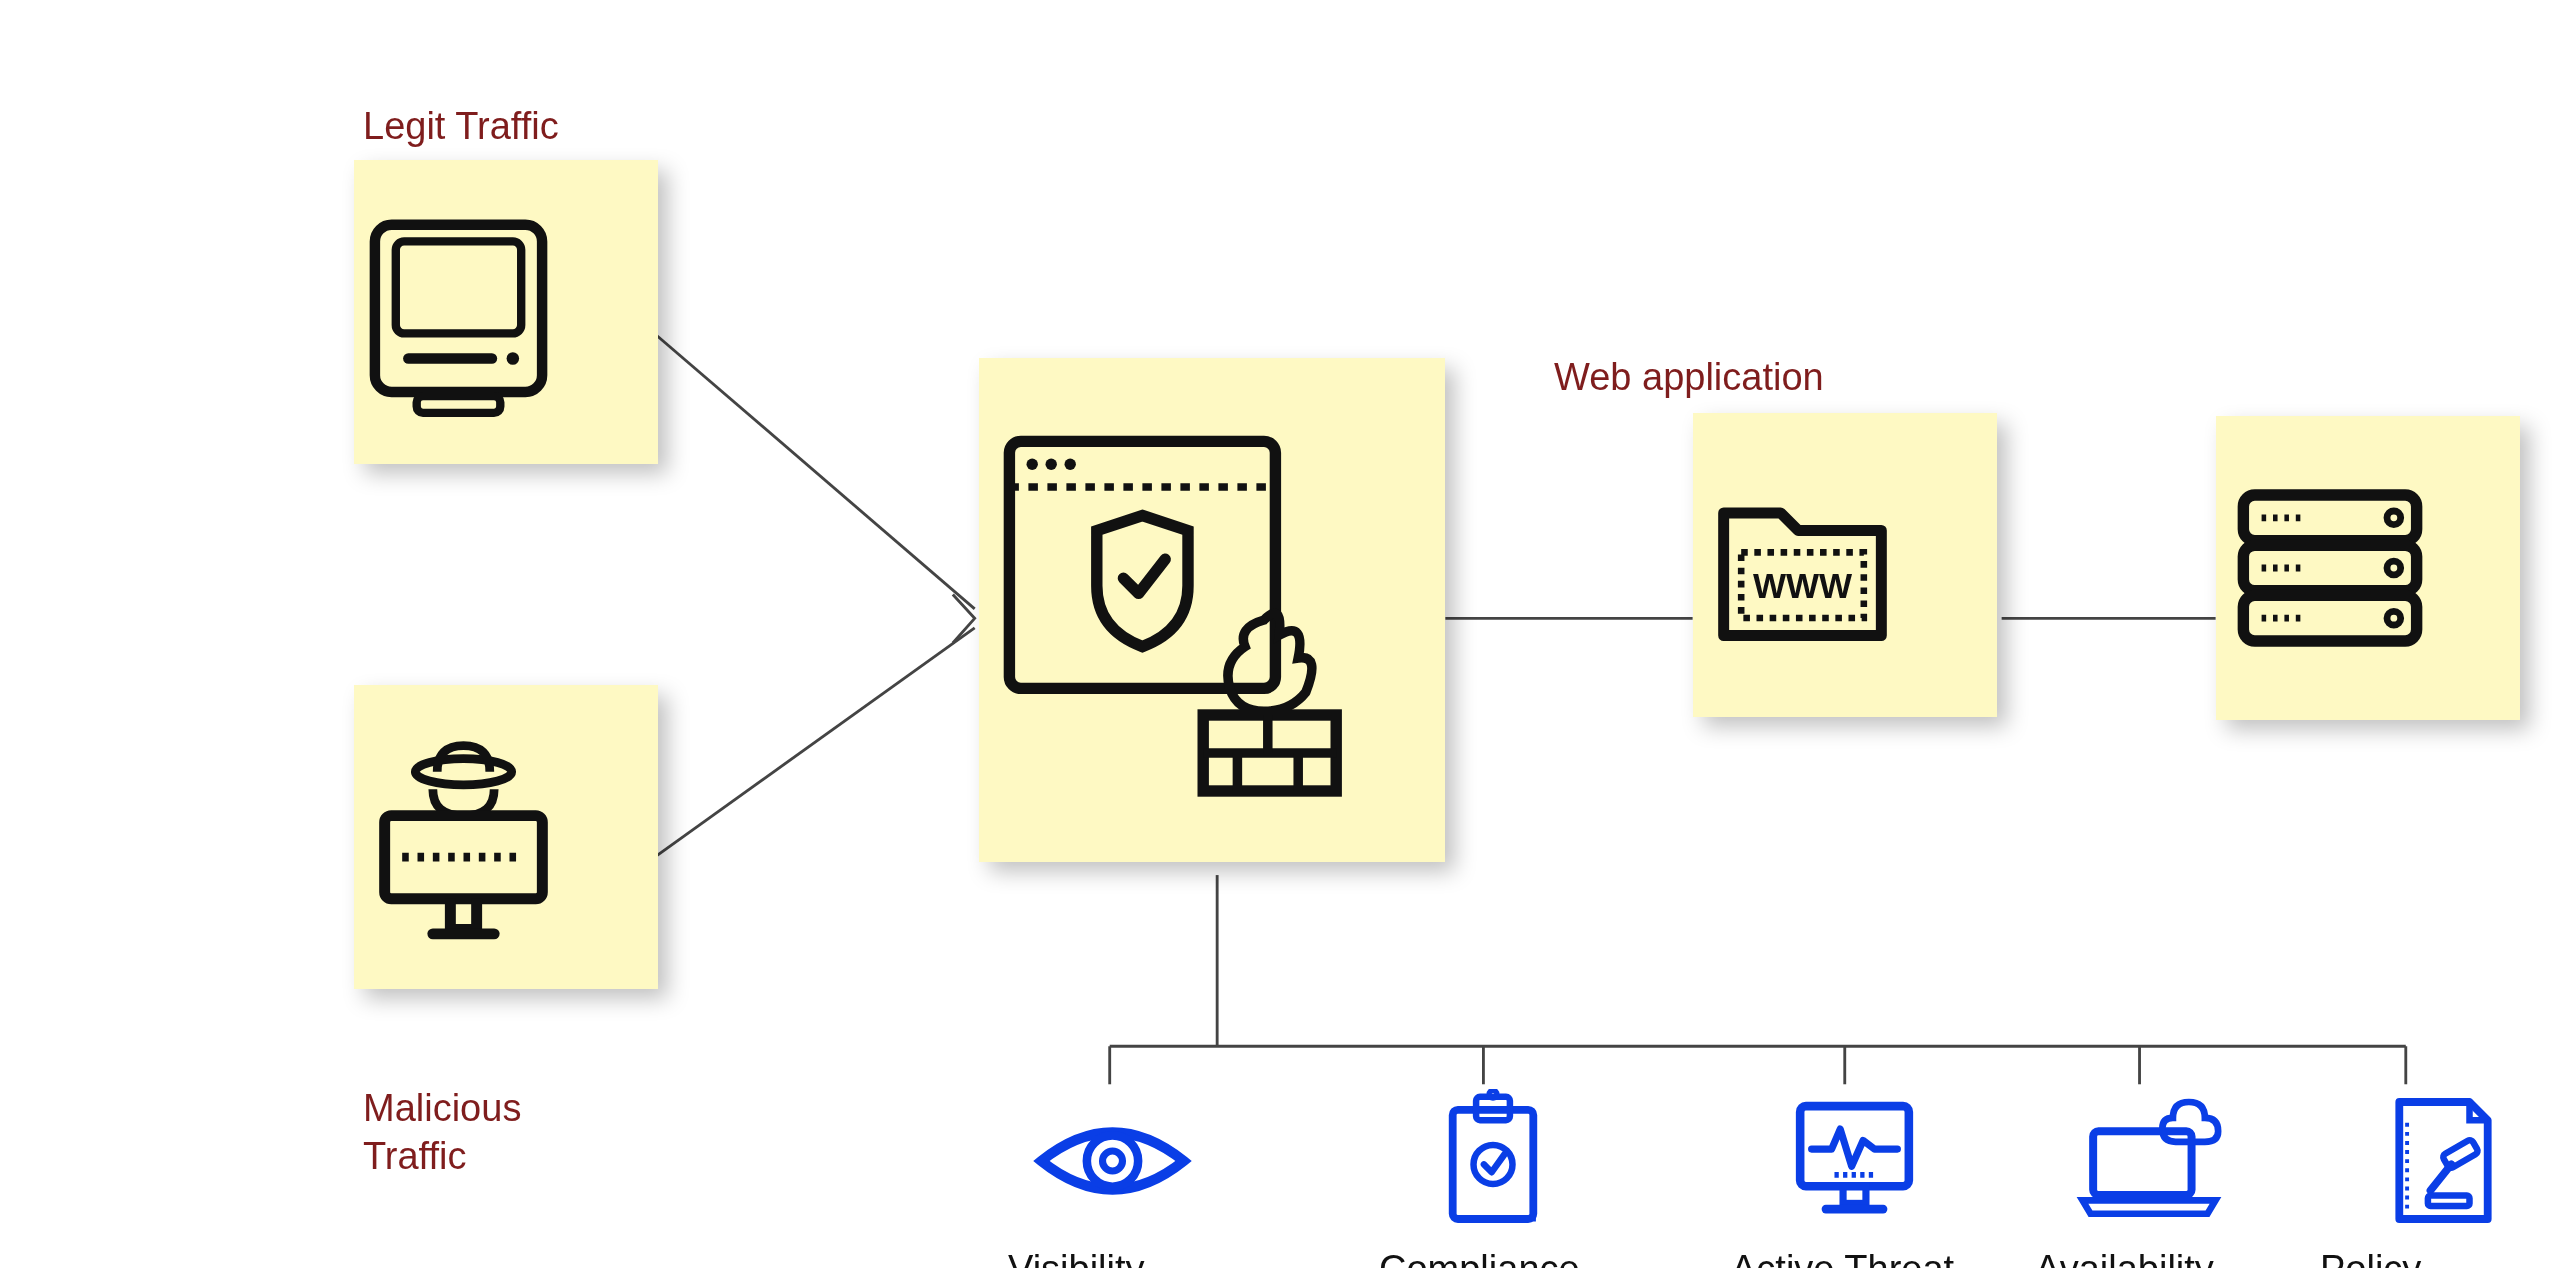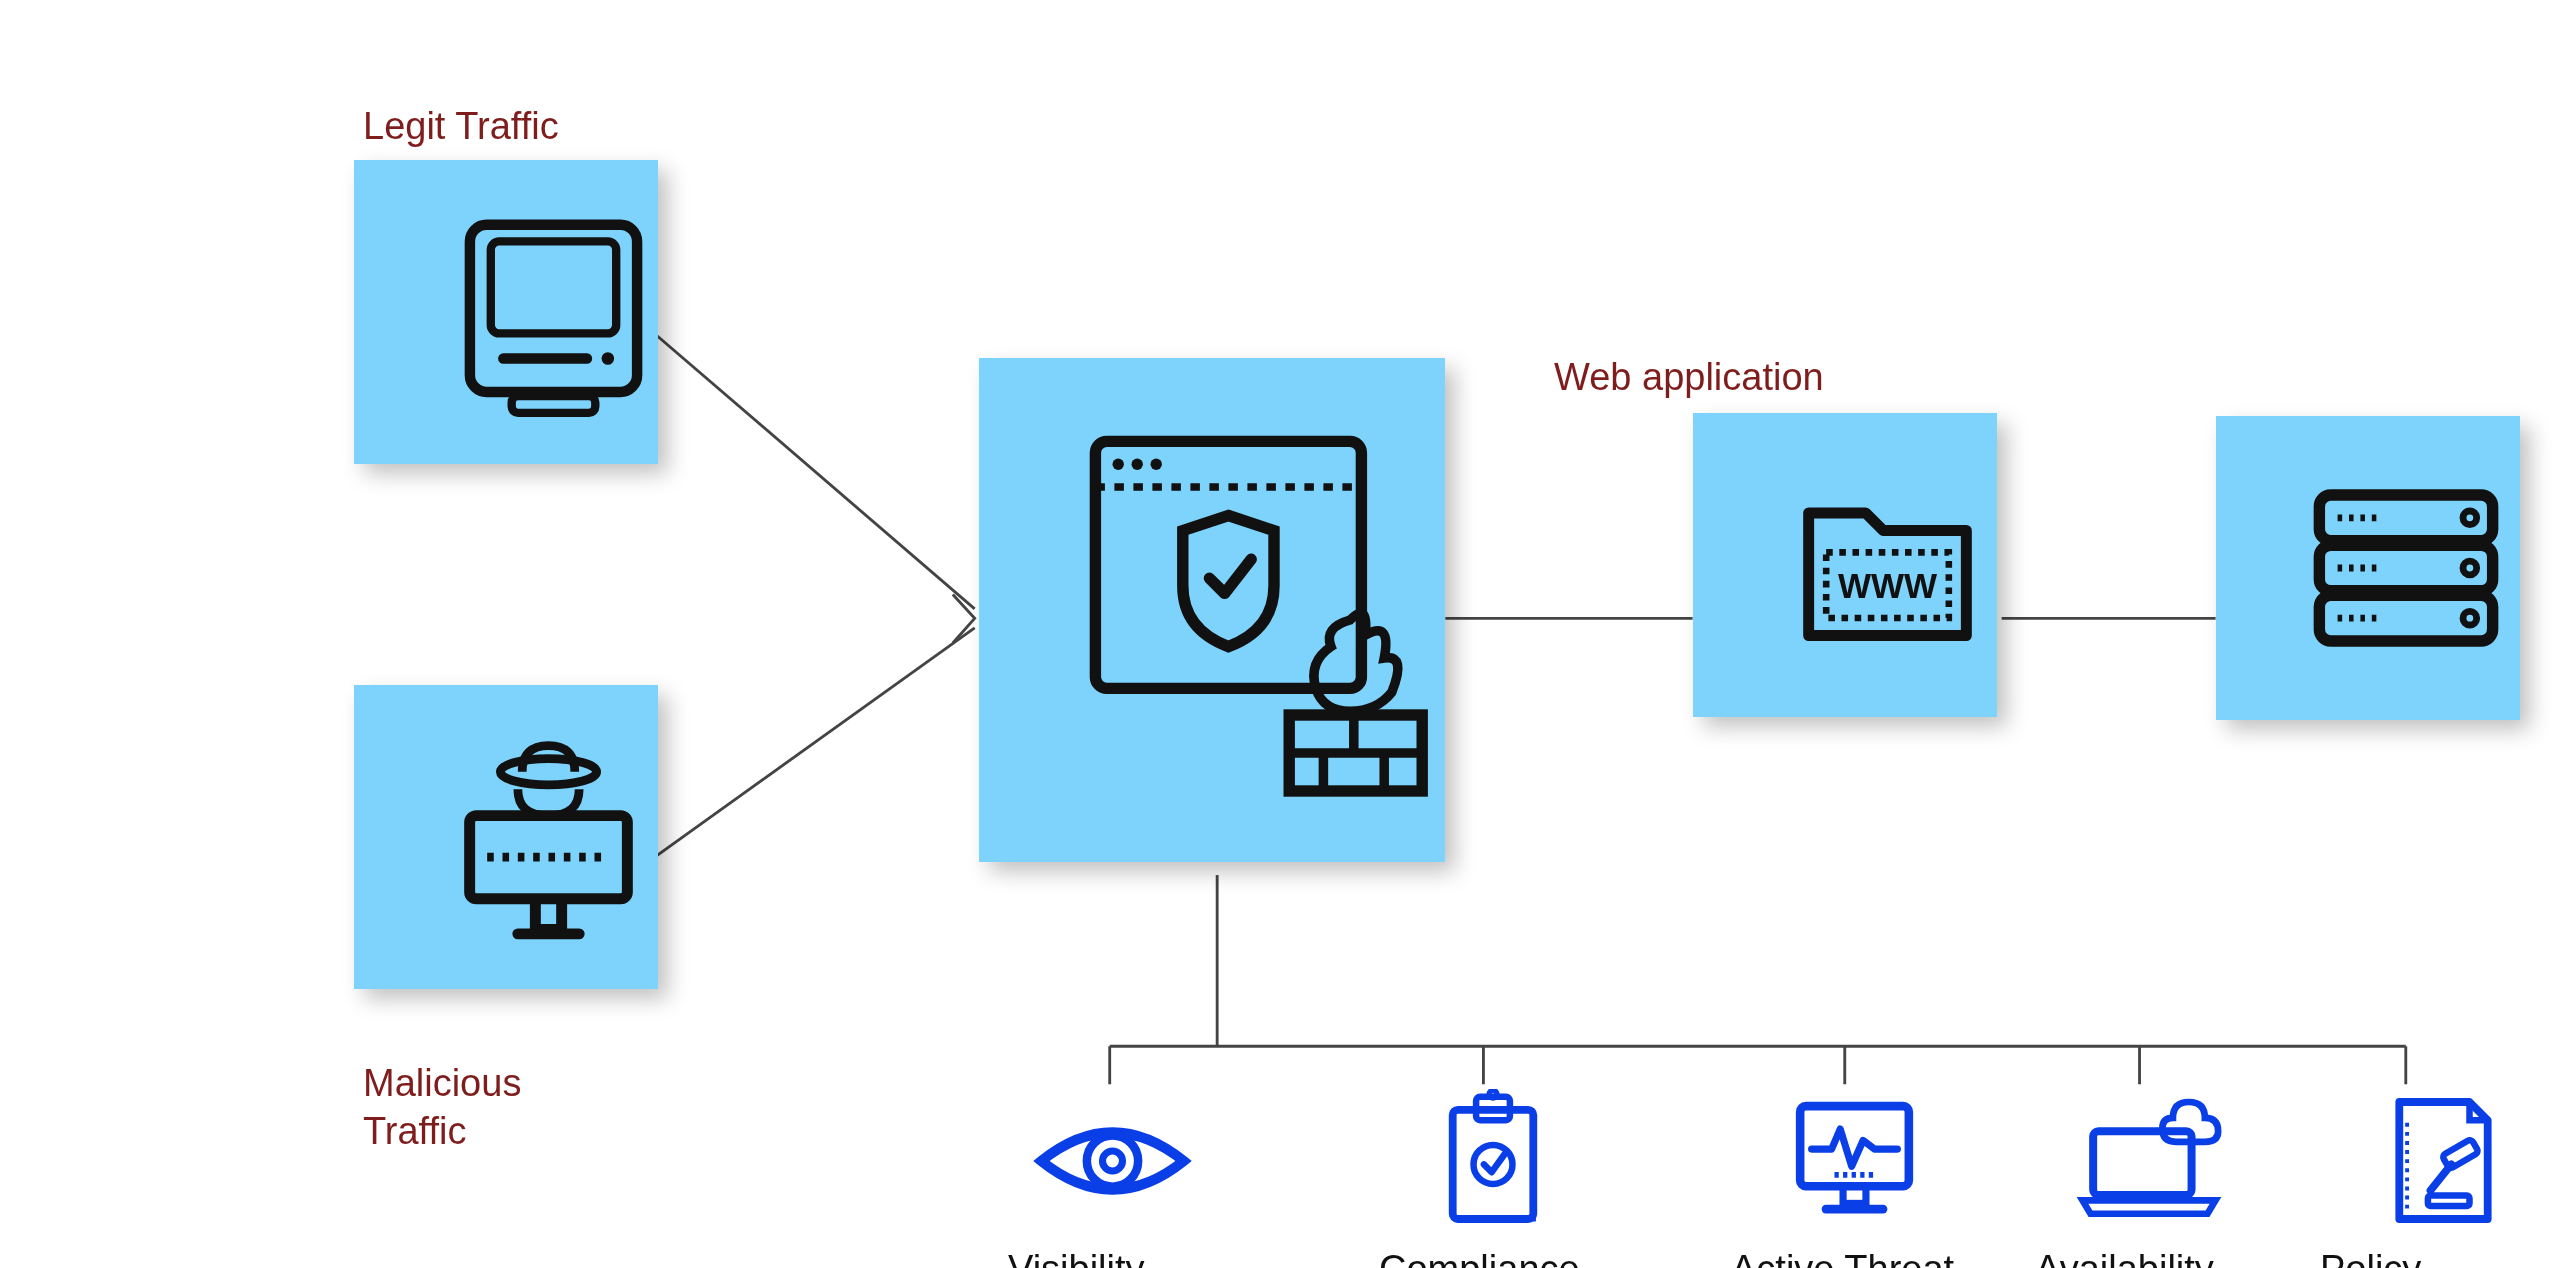"WWW" .node-box { background: #7dd3fc -> #fef9c3; justify-content: flex-end -> flex-start }
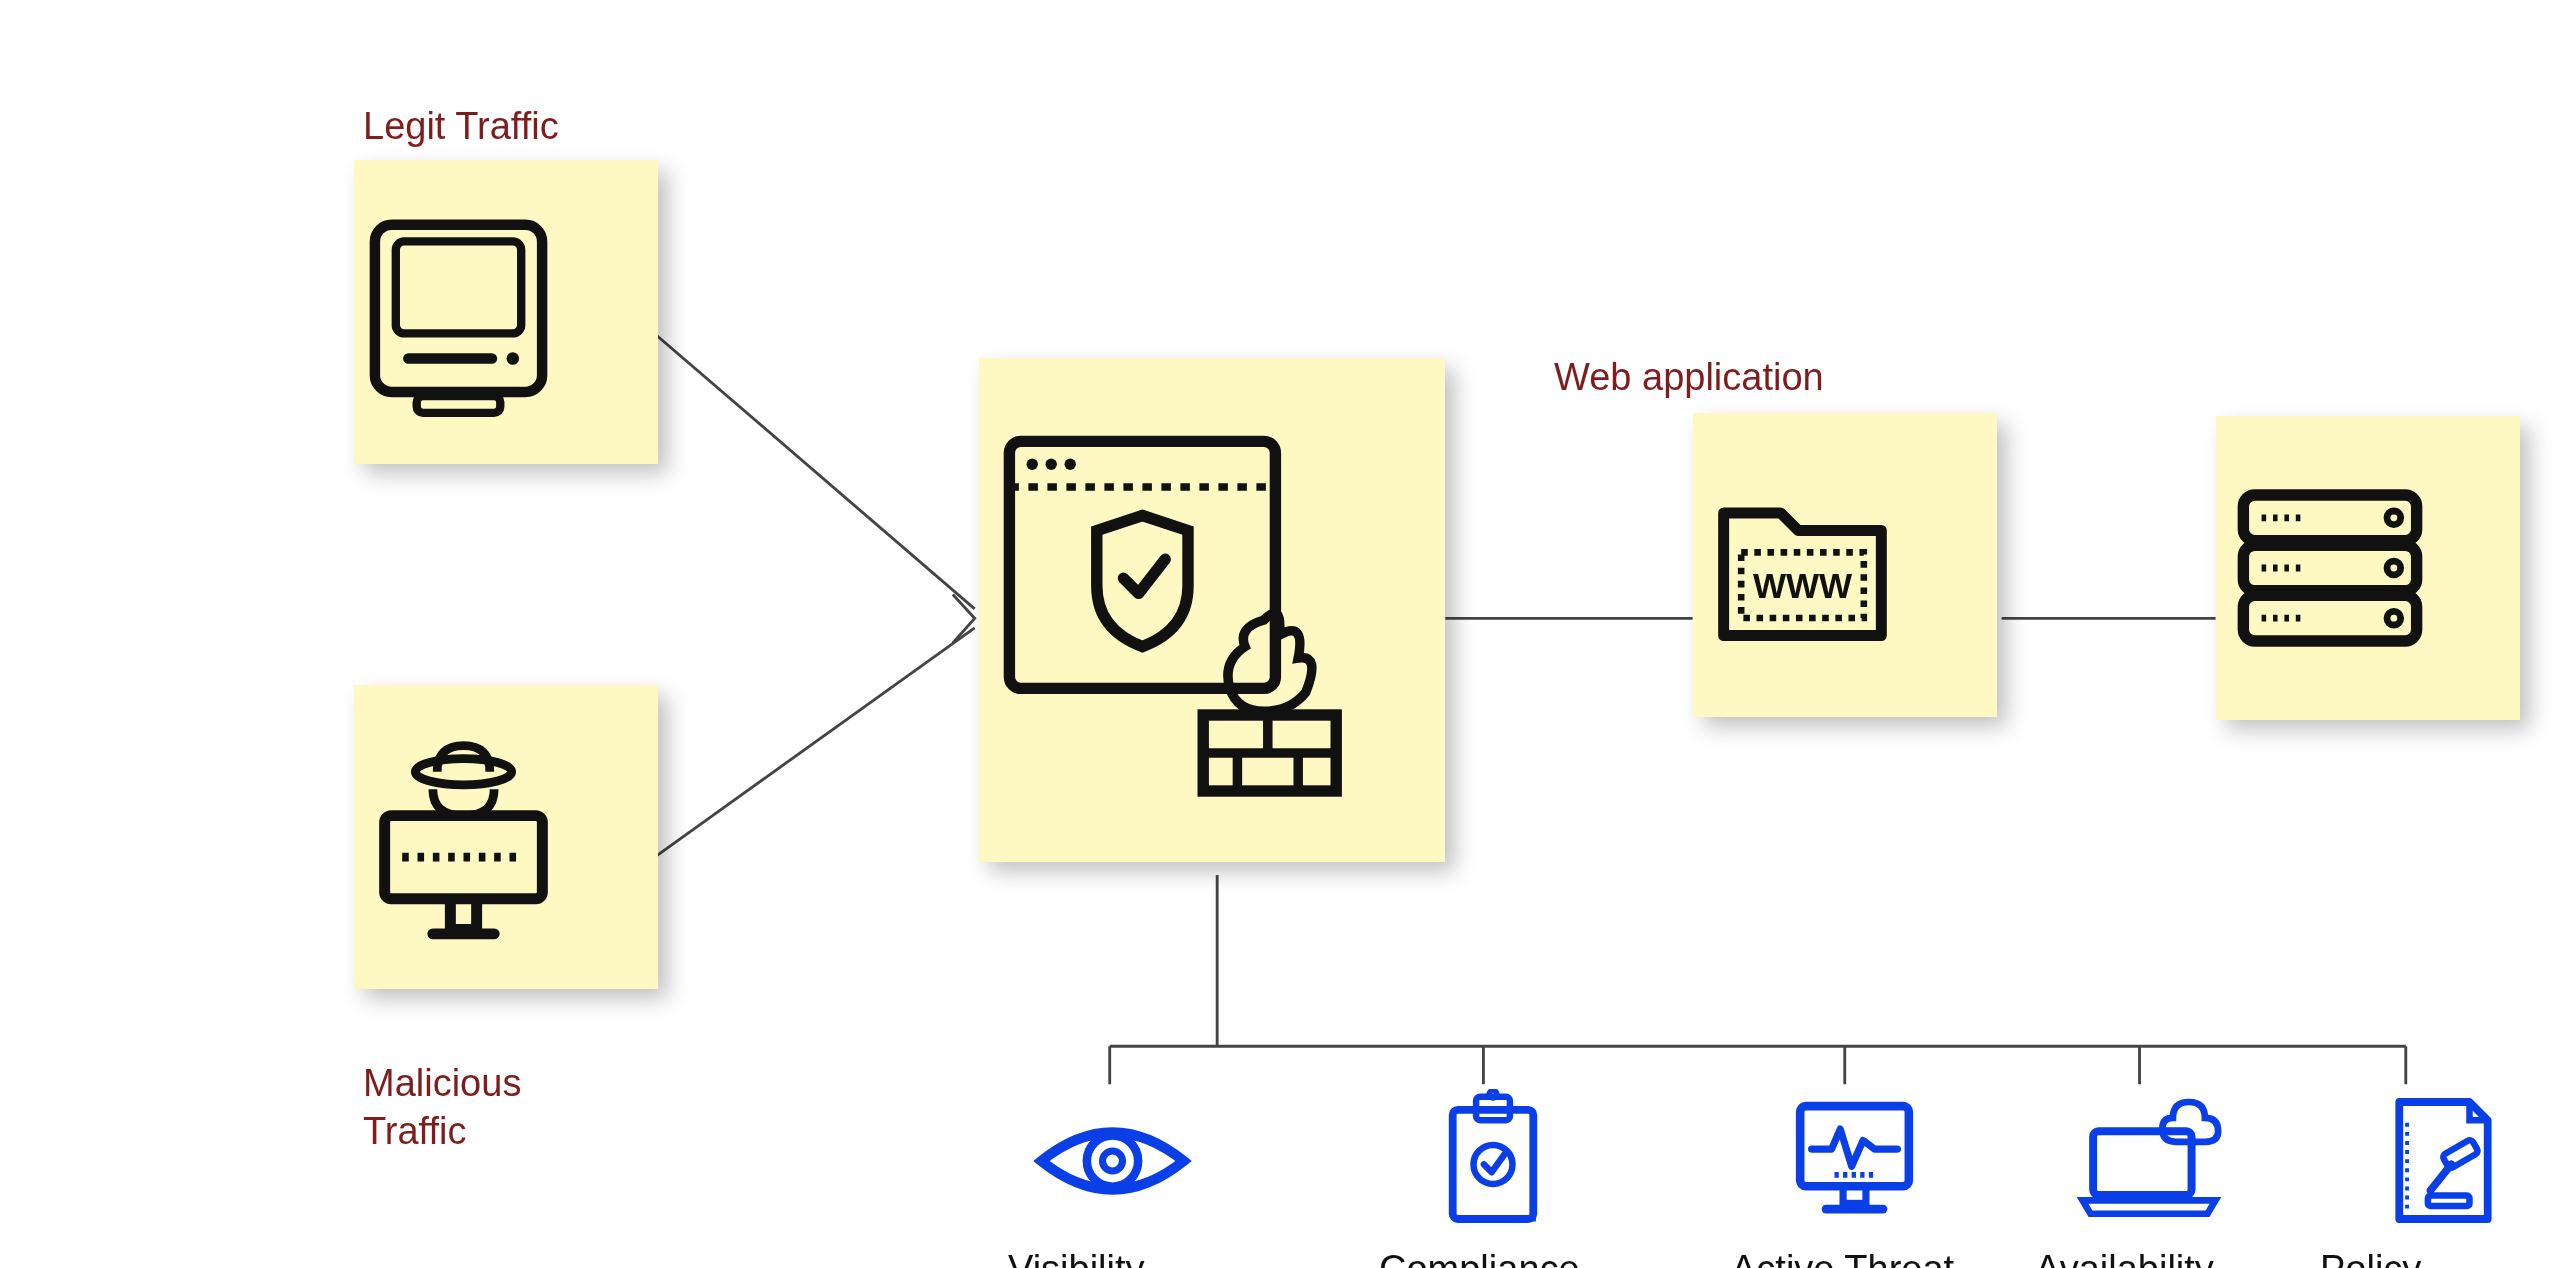"Malicious" div.label { top: 1060px -> 1085px }
